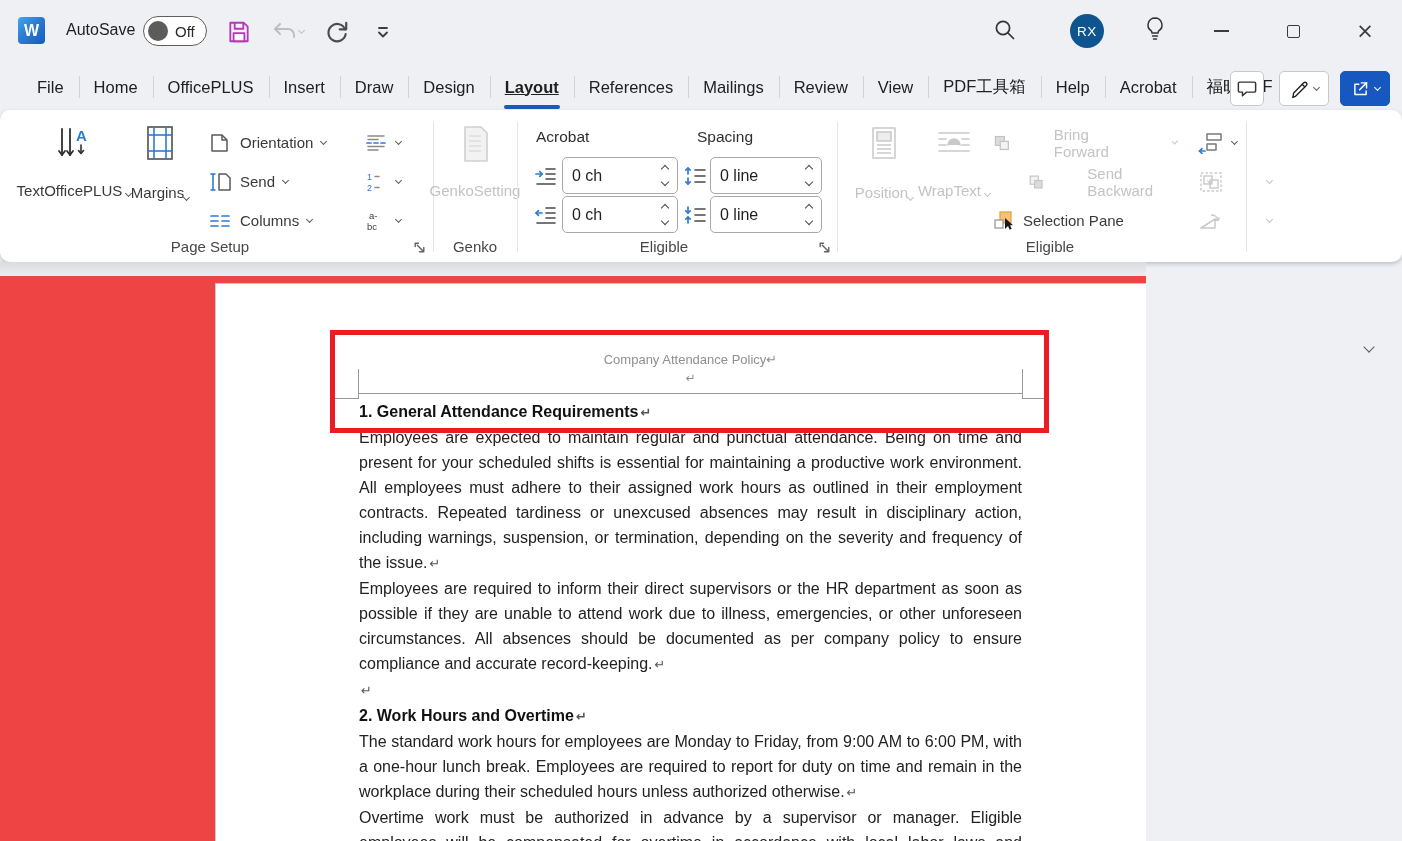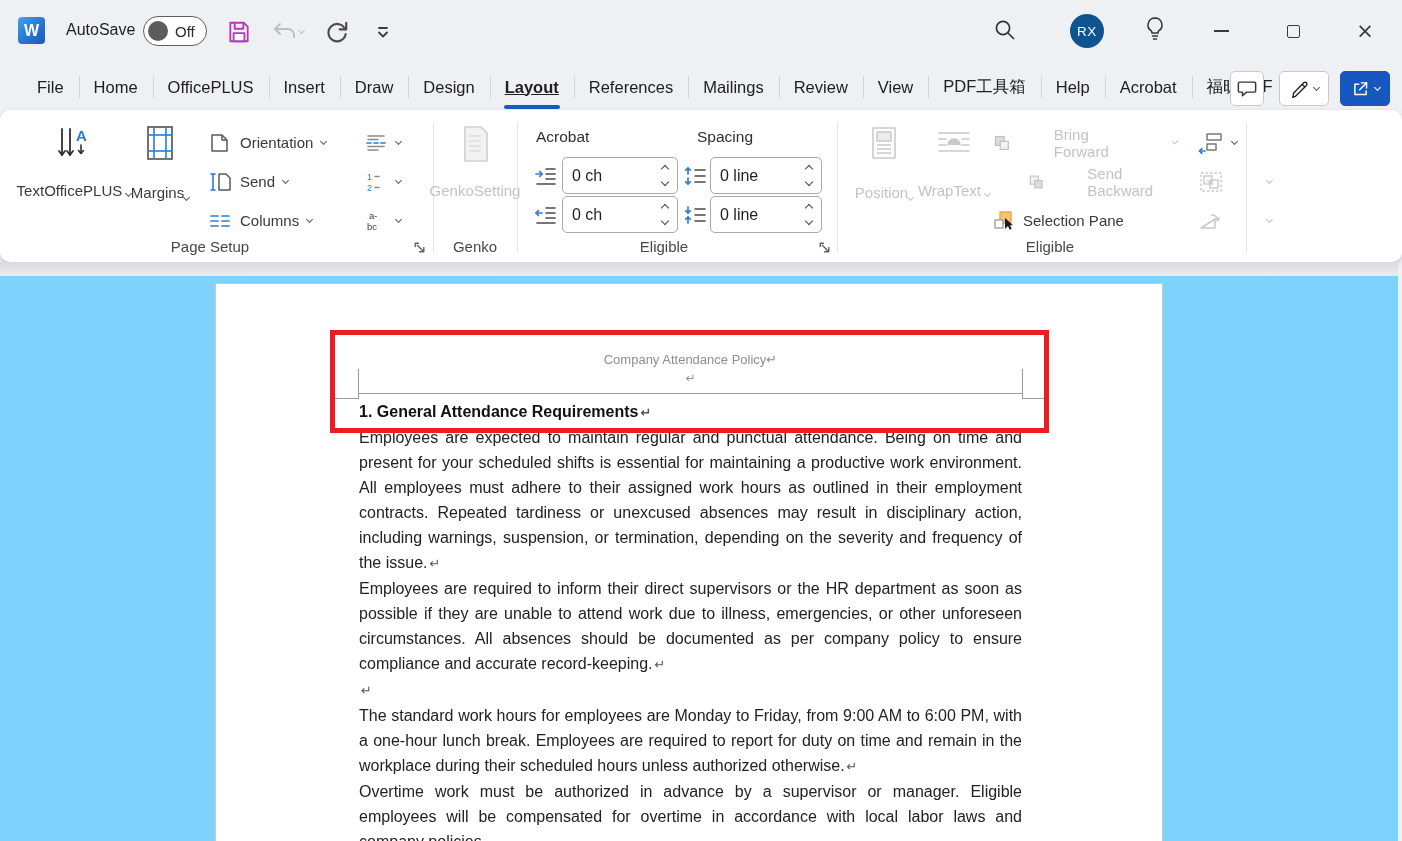"Company Attendance Policy↵" #docarea { background: #7dd3fc -> #ef4444; width: 1398px -> 1146px }
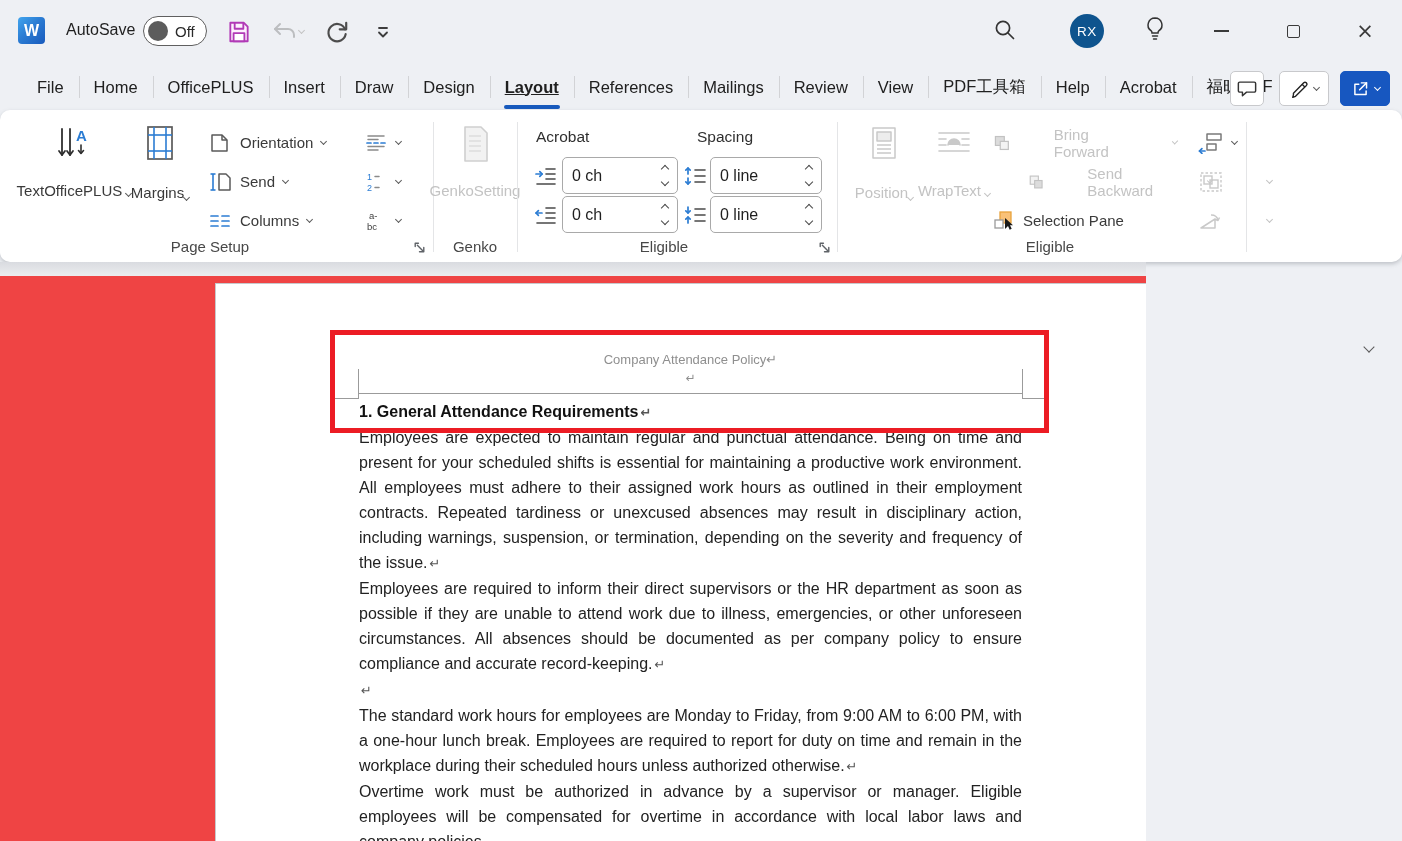"2. Work Hours and Overtime" div.block { html: none -> <div>2. Work Hours and Overtime<span>↵</span></div> }
